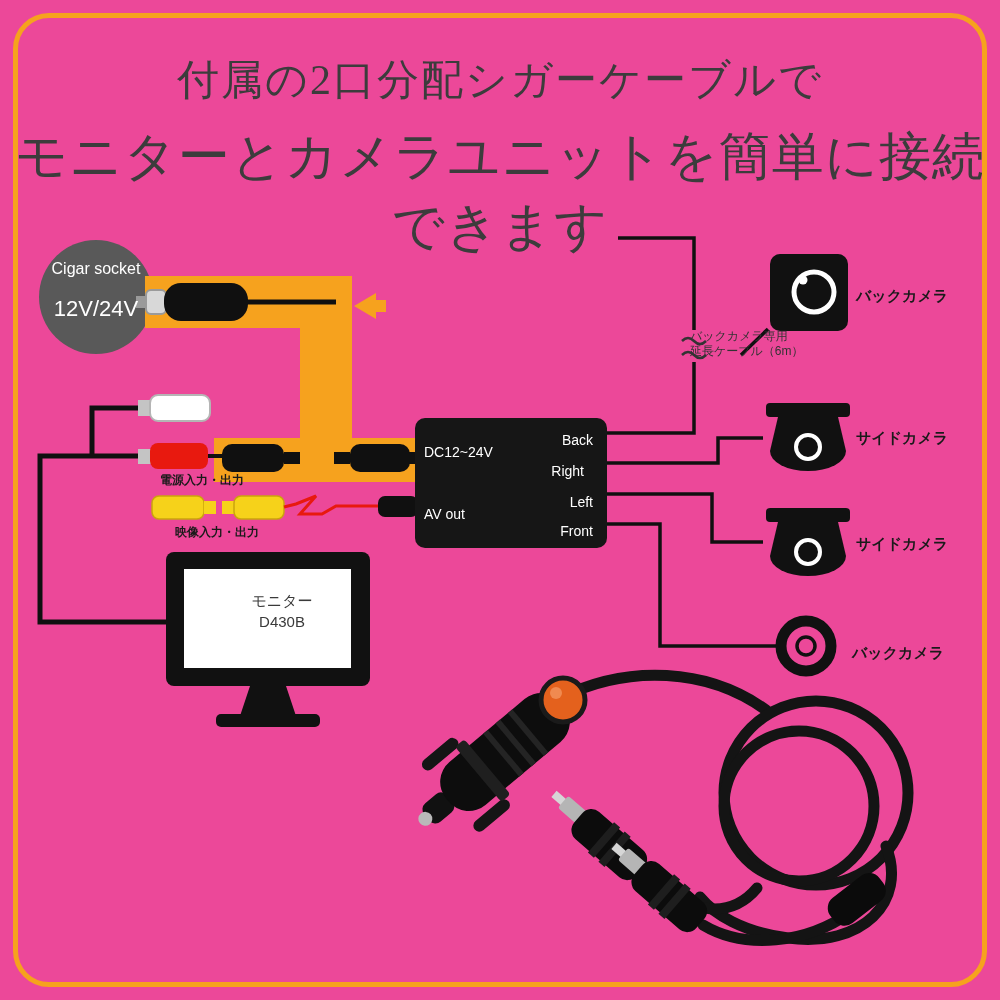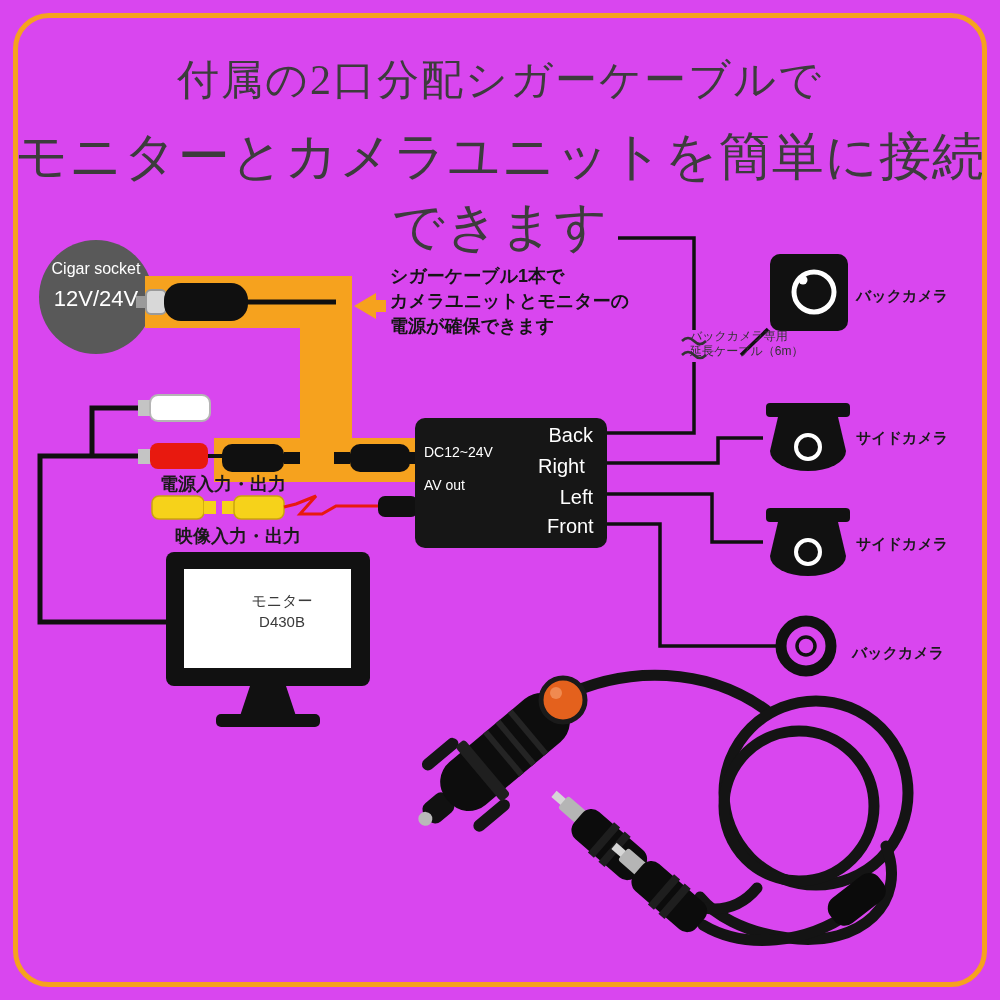"付属の2口分配シガーケーブルで" .page { background: #d946ef -> #ec4899 }
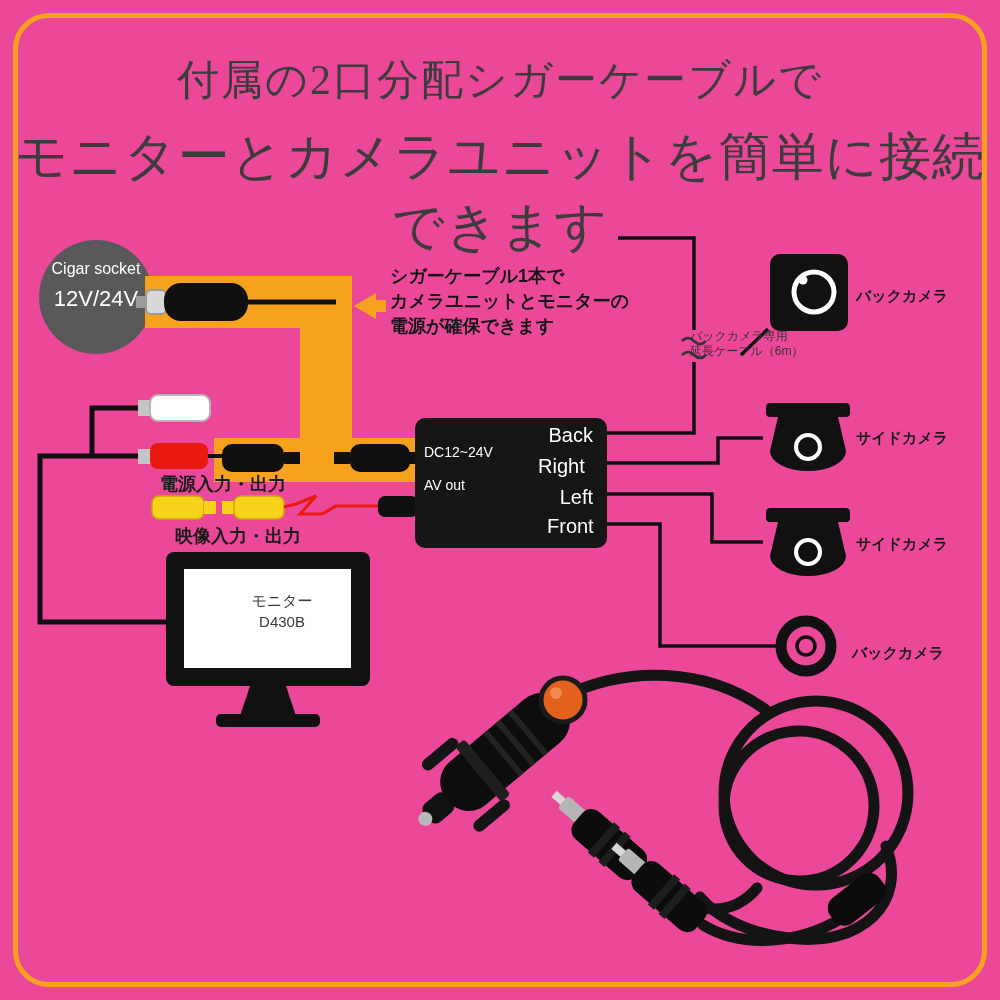"シガーケーブル1本で" div.abs { html: <div> <div>シガーケーブル1本で</div> <div>カメラユニットとモニターの</div> <div>電源が確保できます</div> </div> -> none }
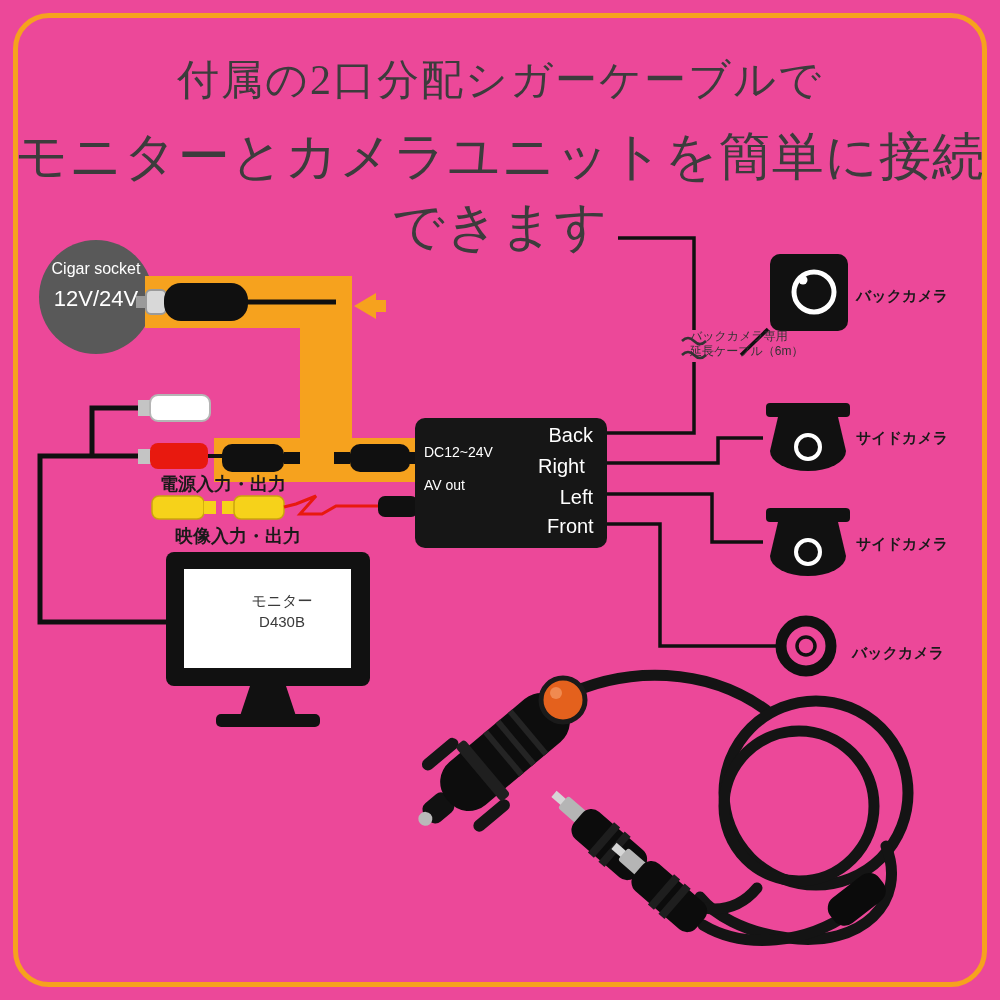"12V/24V" .socket-label .s2 { margin-top: 8px -> 18px }
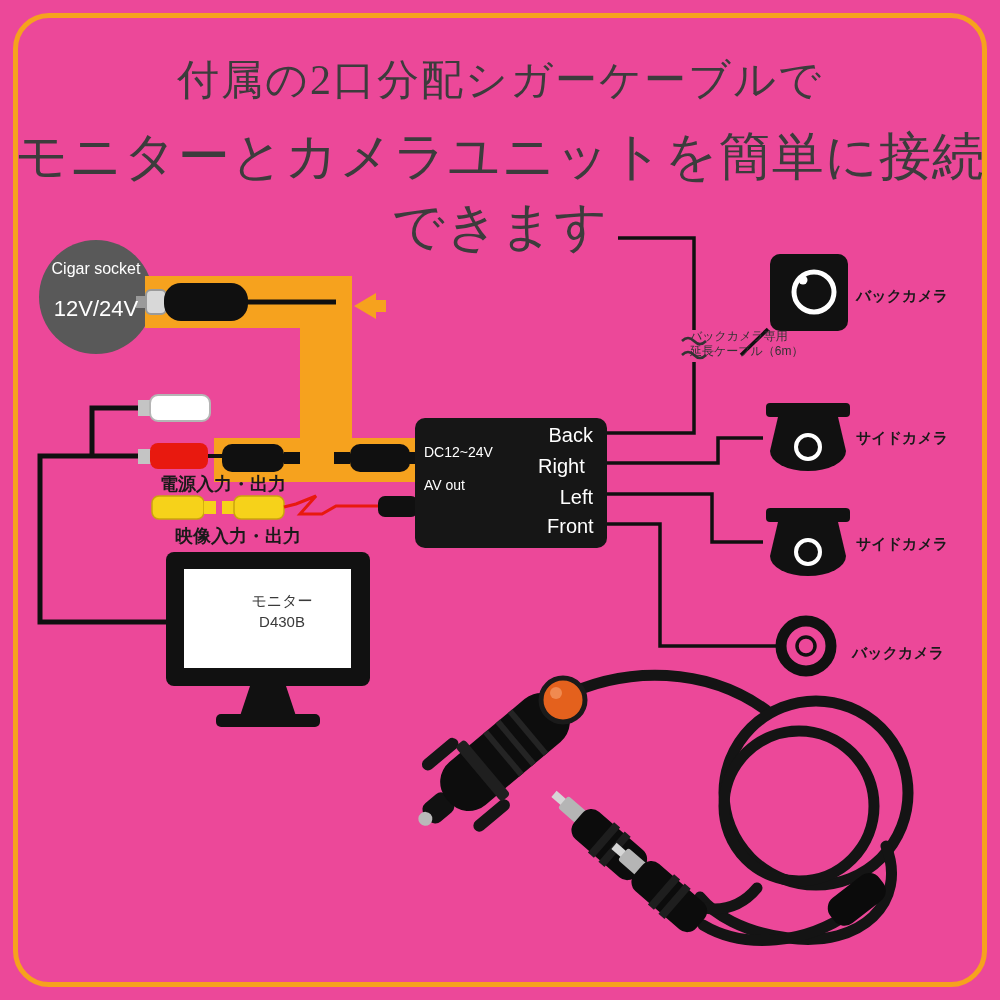"Back" .port { font-size: 20px -> 14px; margin-top: none -> 8px }
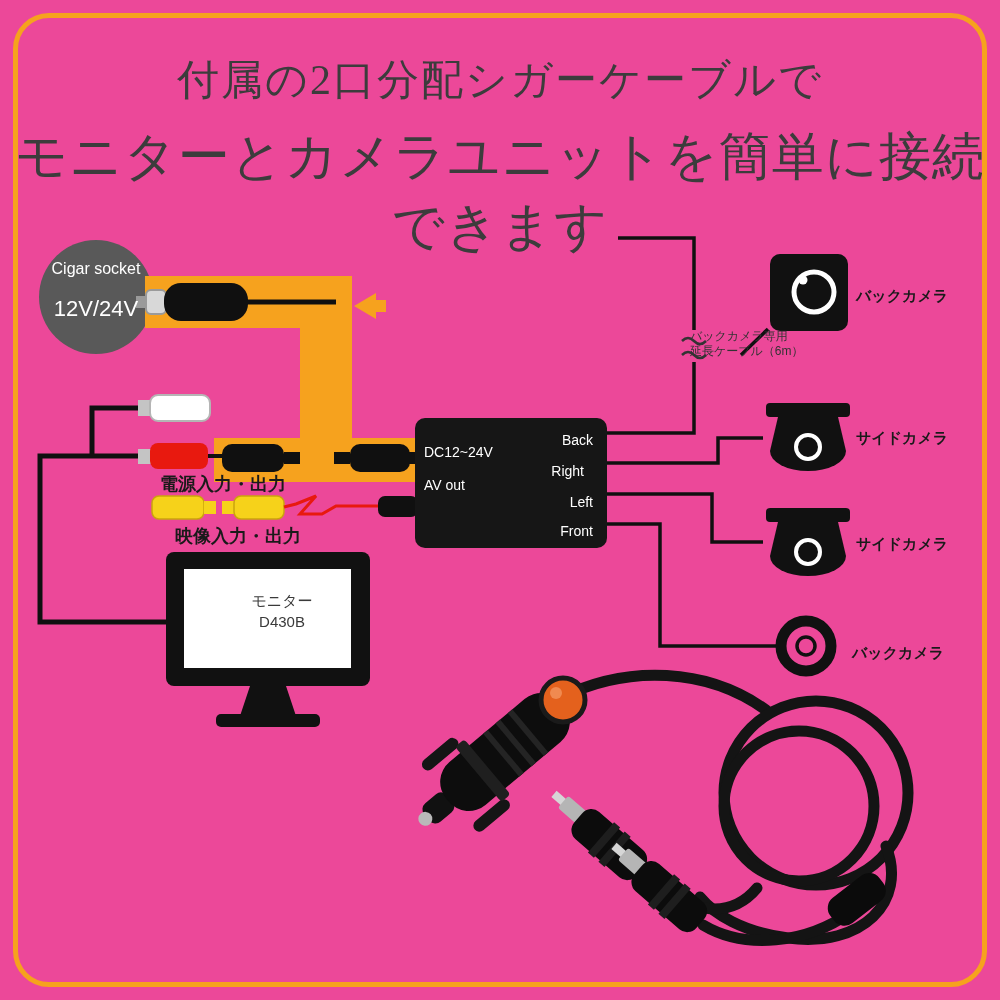"電源入力・出力" .rca-label { font-size: 18px -> 12px }
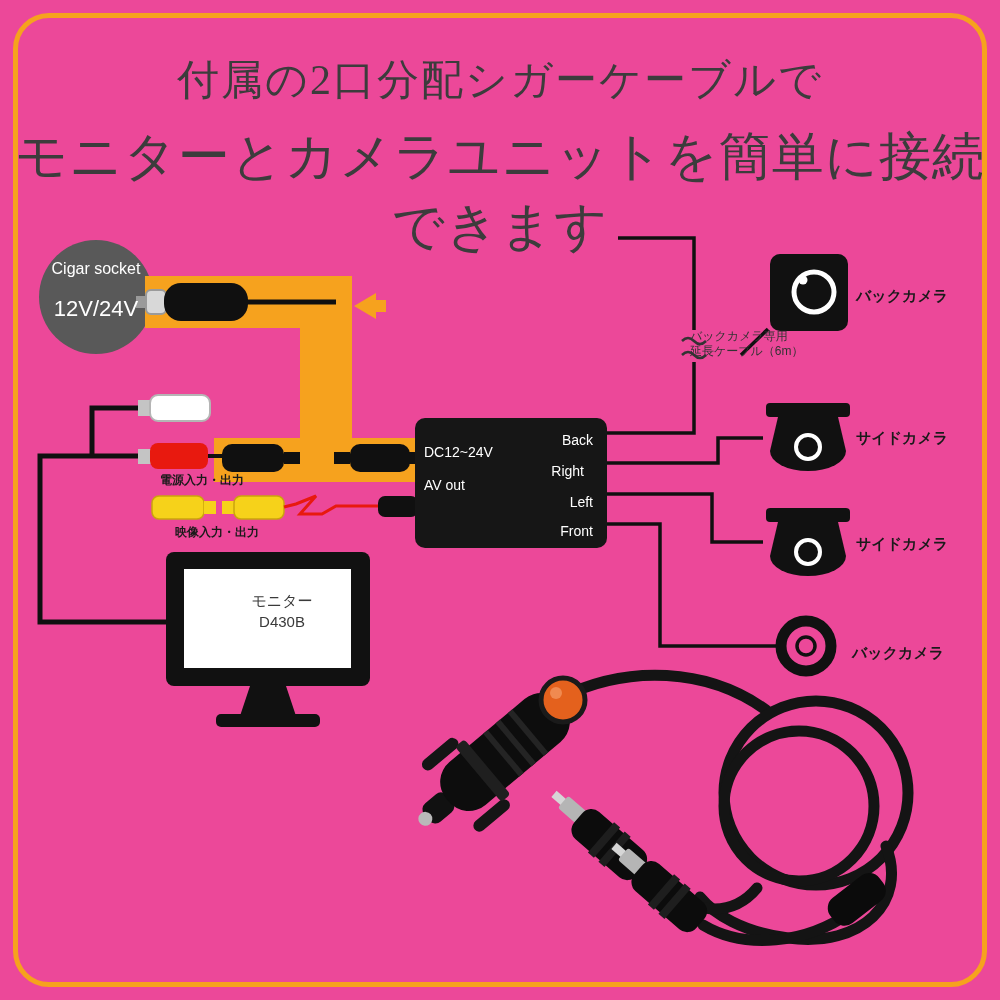"AV out" div.abs { top: 477px -> 506px }
